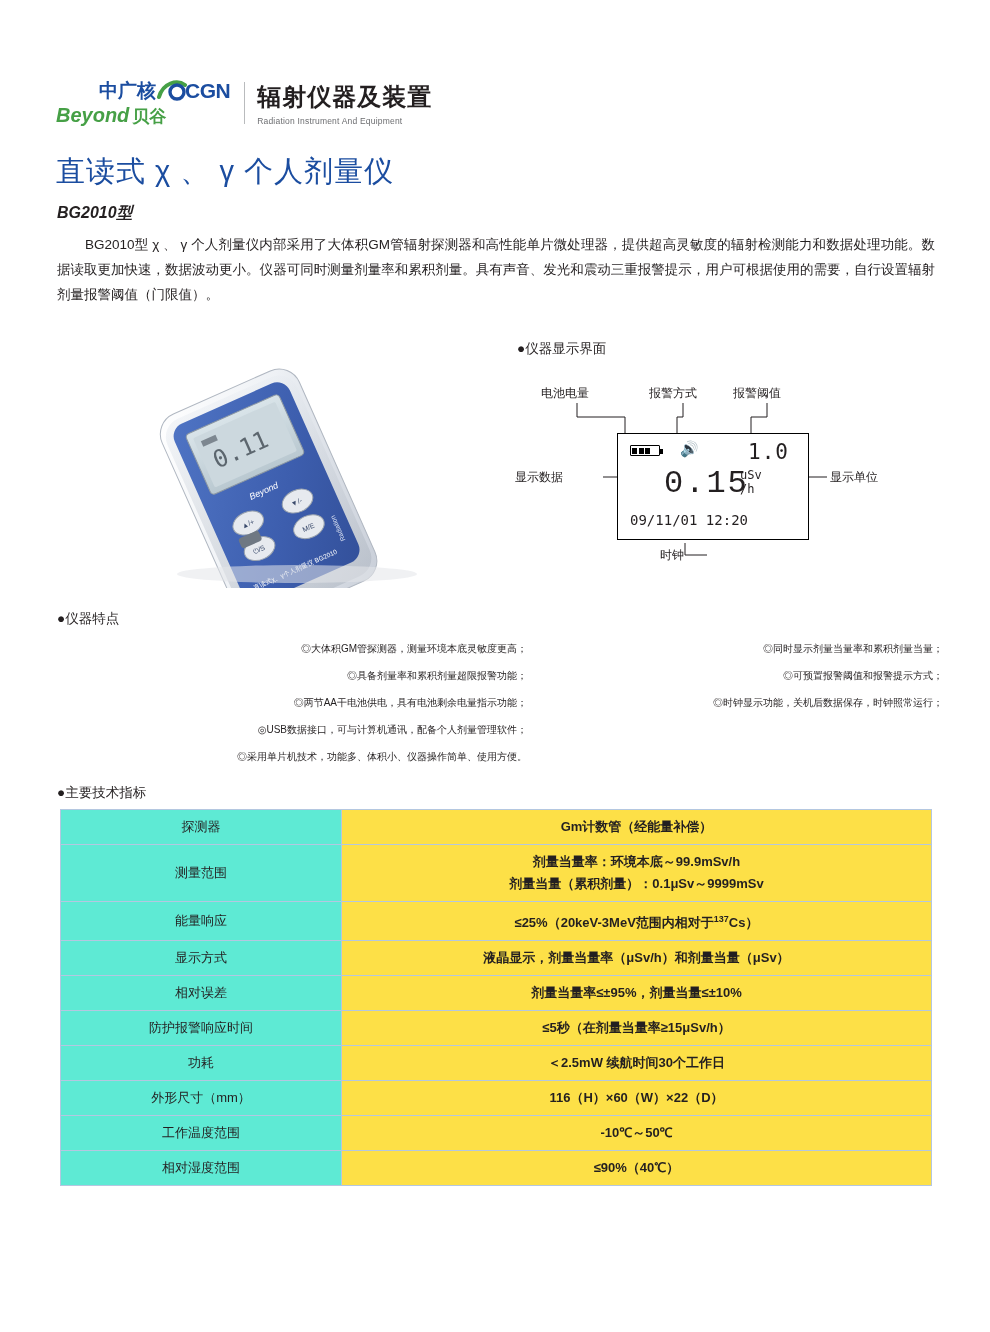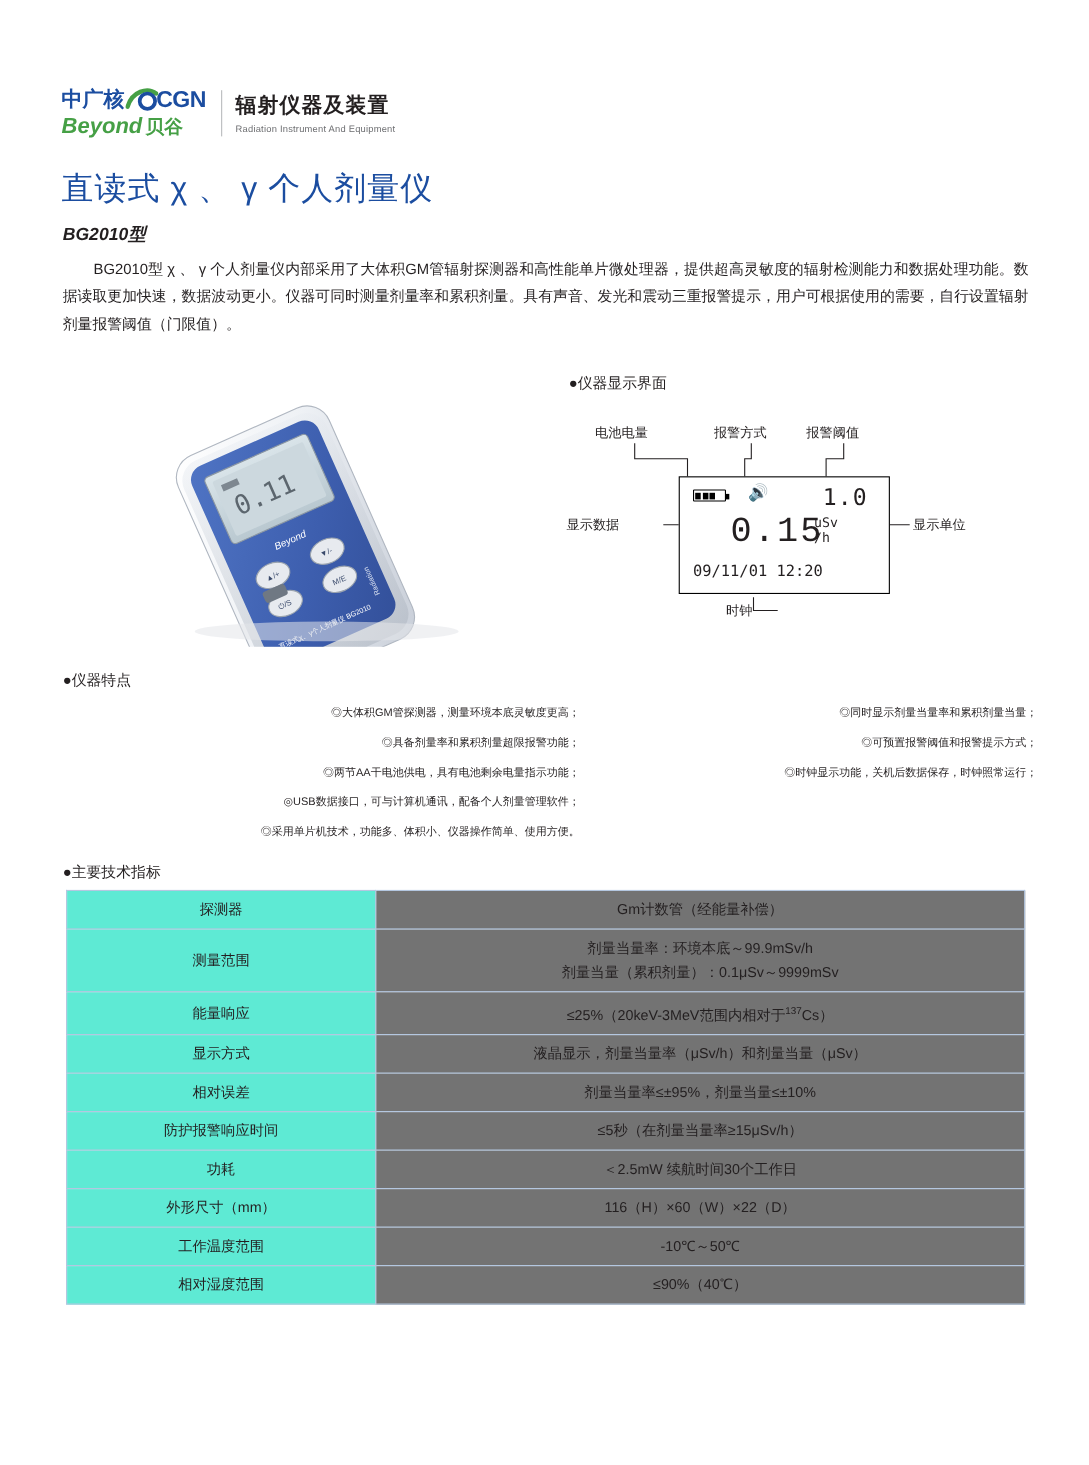"中广核" .logo-row1 { margin-left: none -> 43px }
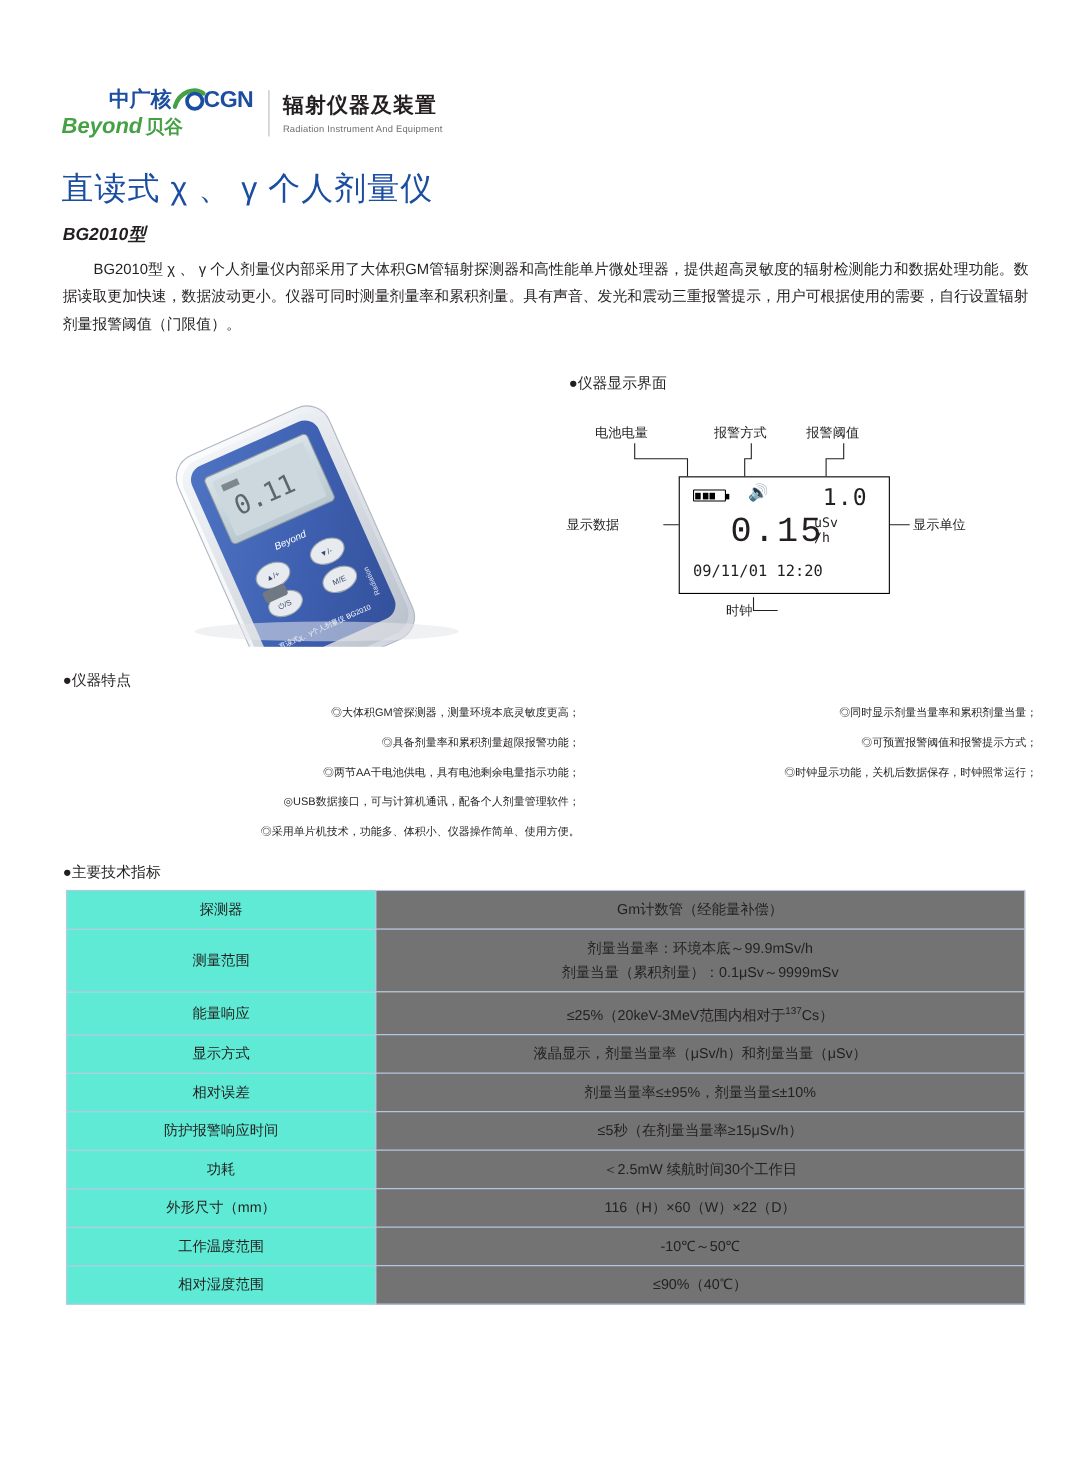"辐射仪器及装置" .logo-right-cn { font-size: 19px -> 24px }
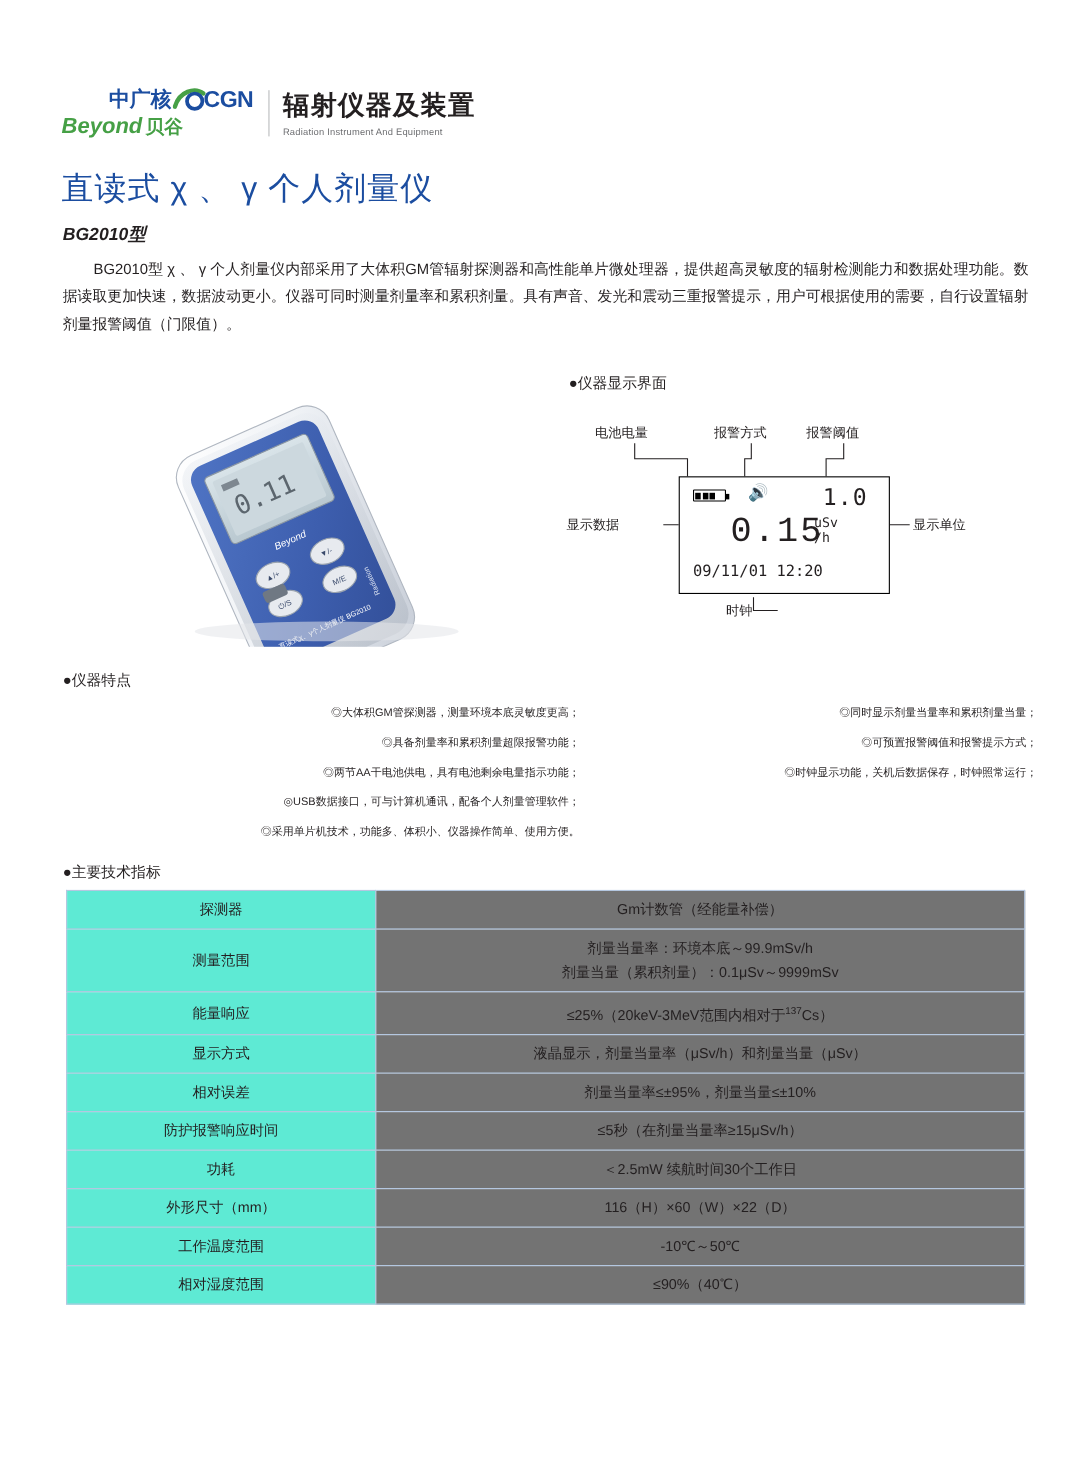"Gm计数管（经能量补偿）" table.spec td.value { background: #737373 -> #fde047; font-weight: none -> bold }
